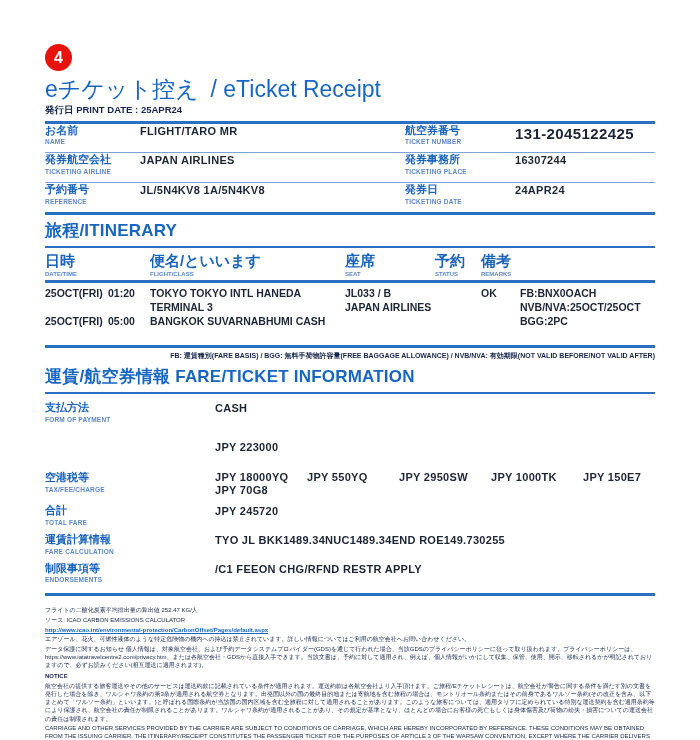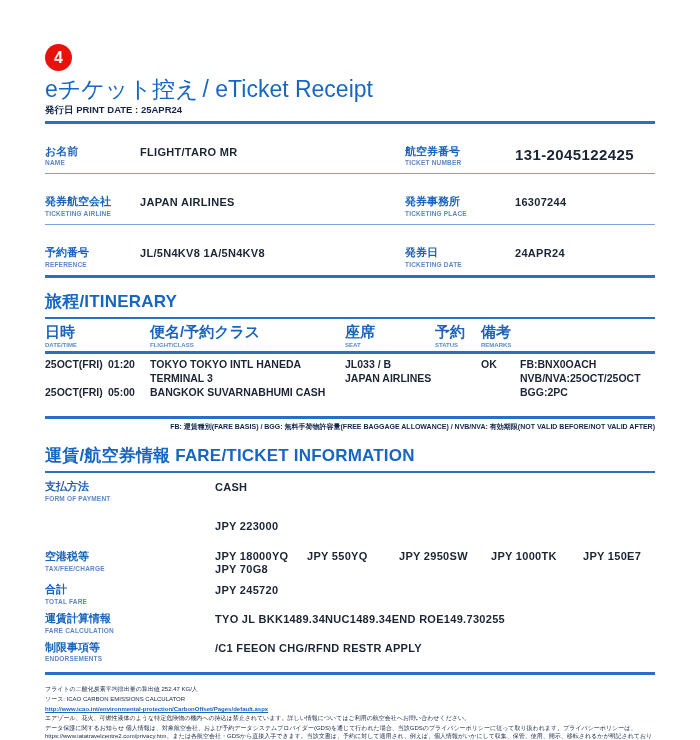"/ eTicket Receipt" .title .en { margin-left: 4px -> 12px }
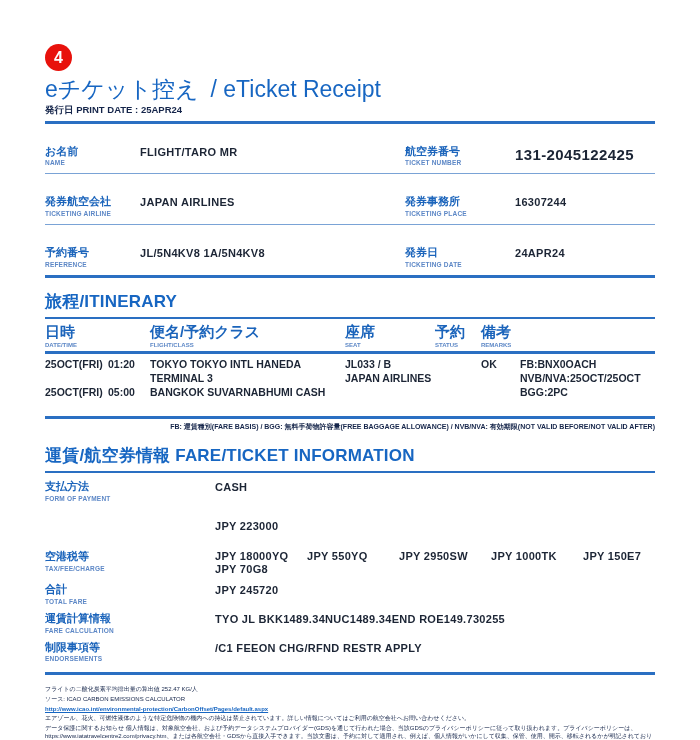"お名前" .info-row { padding: 21px 0 7px 0 -> 0 0 7px 0 }
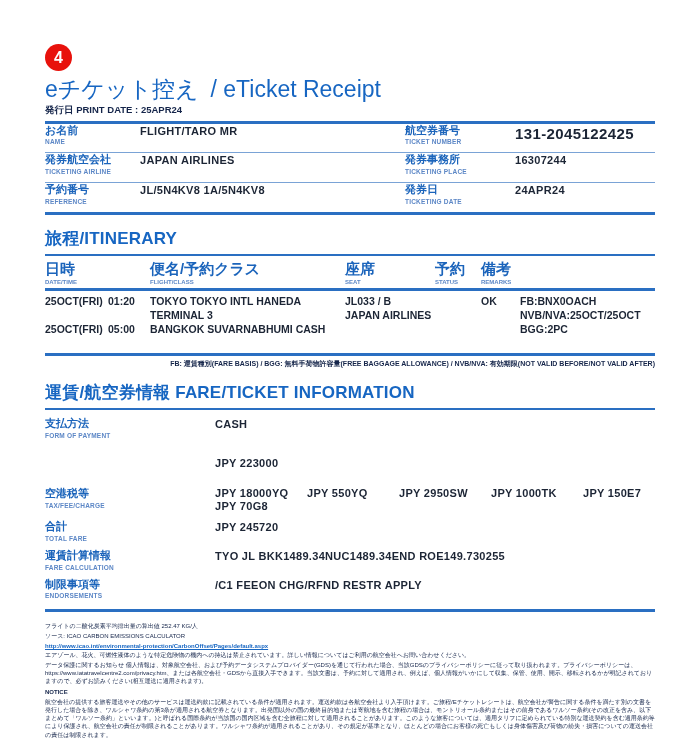"旅程/ITINERARY" .section-title { margin-top: 12px -> 4px }
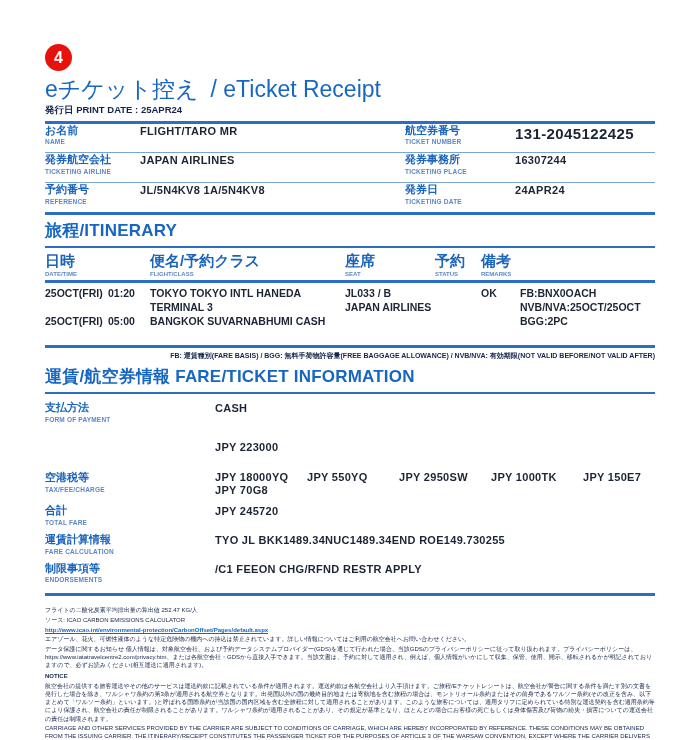"便名/予約クラス" span.jp { text: /予約クラス -> /といいます }
